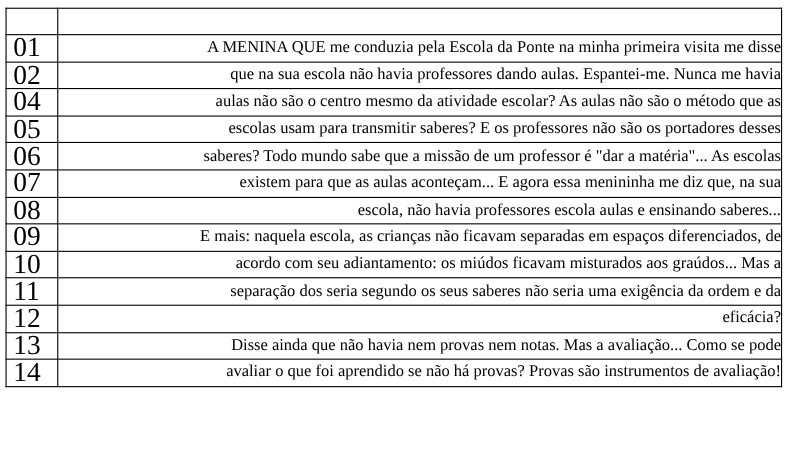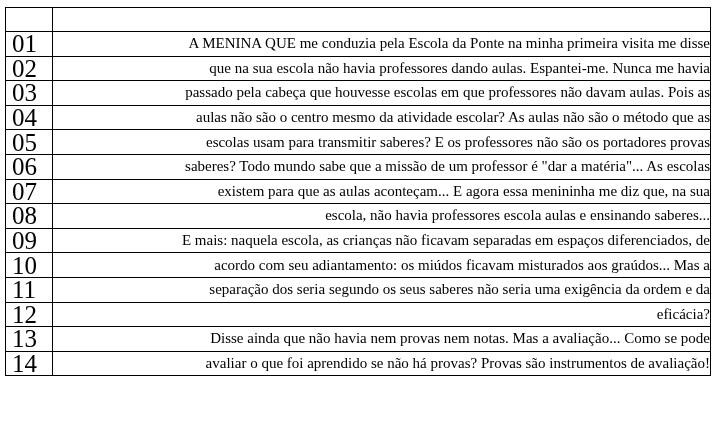"03" tr { html: <tr> <td>03</td> <td>passado pela cabeça que houvesse escolas em que professores não davam aulas. Pois as</td> </tr> -> none }
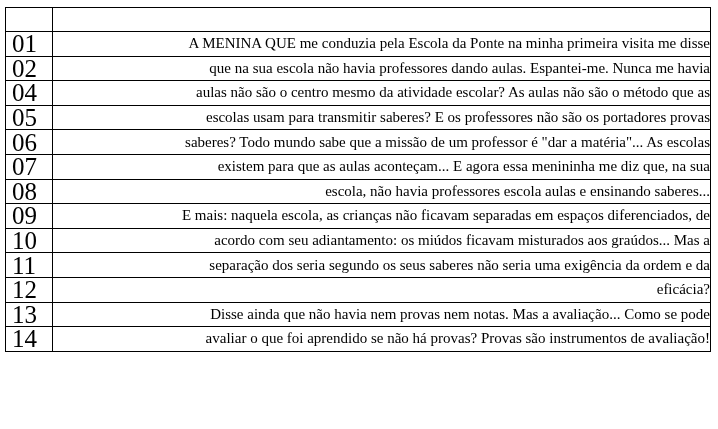"escolas usam para transmitir saberes?" td.text-cell { text: provas -> desses }
